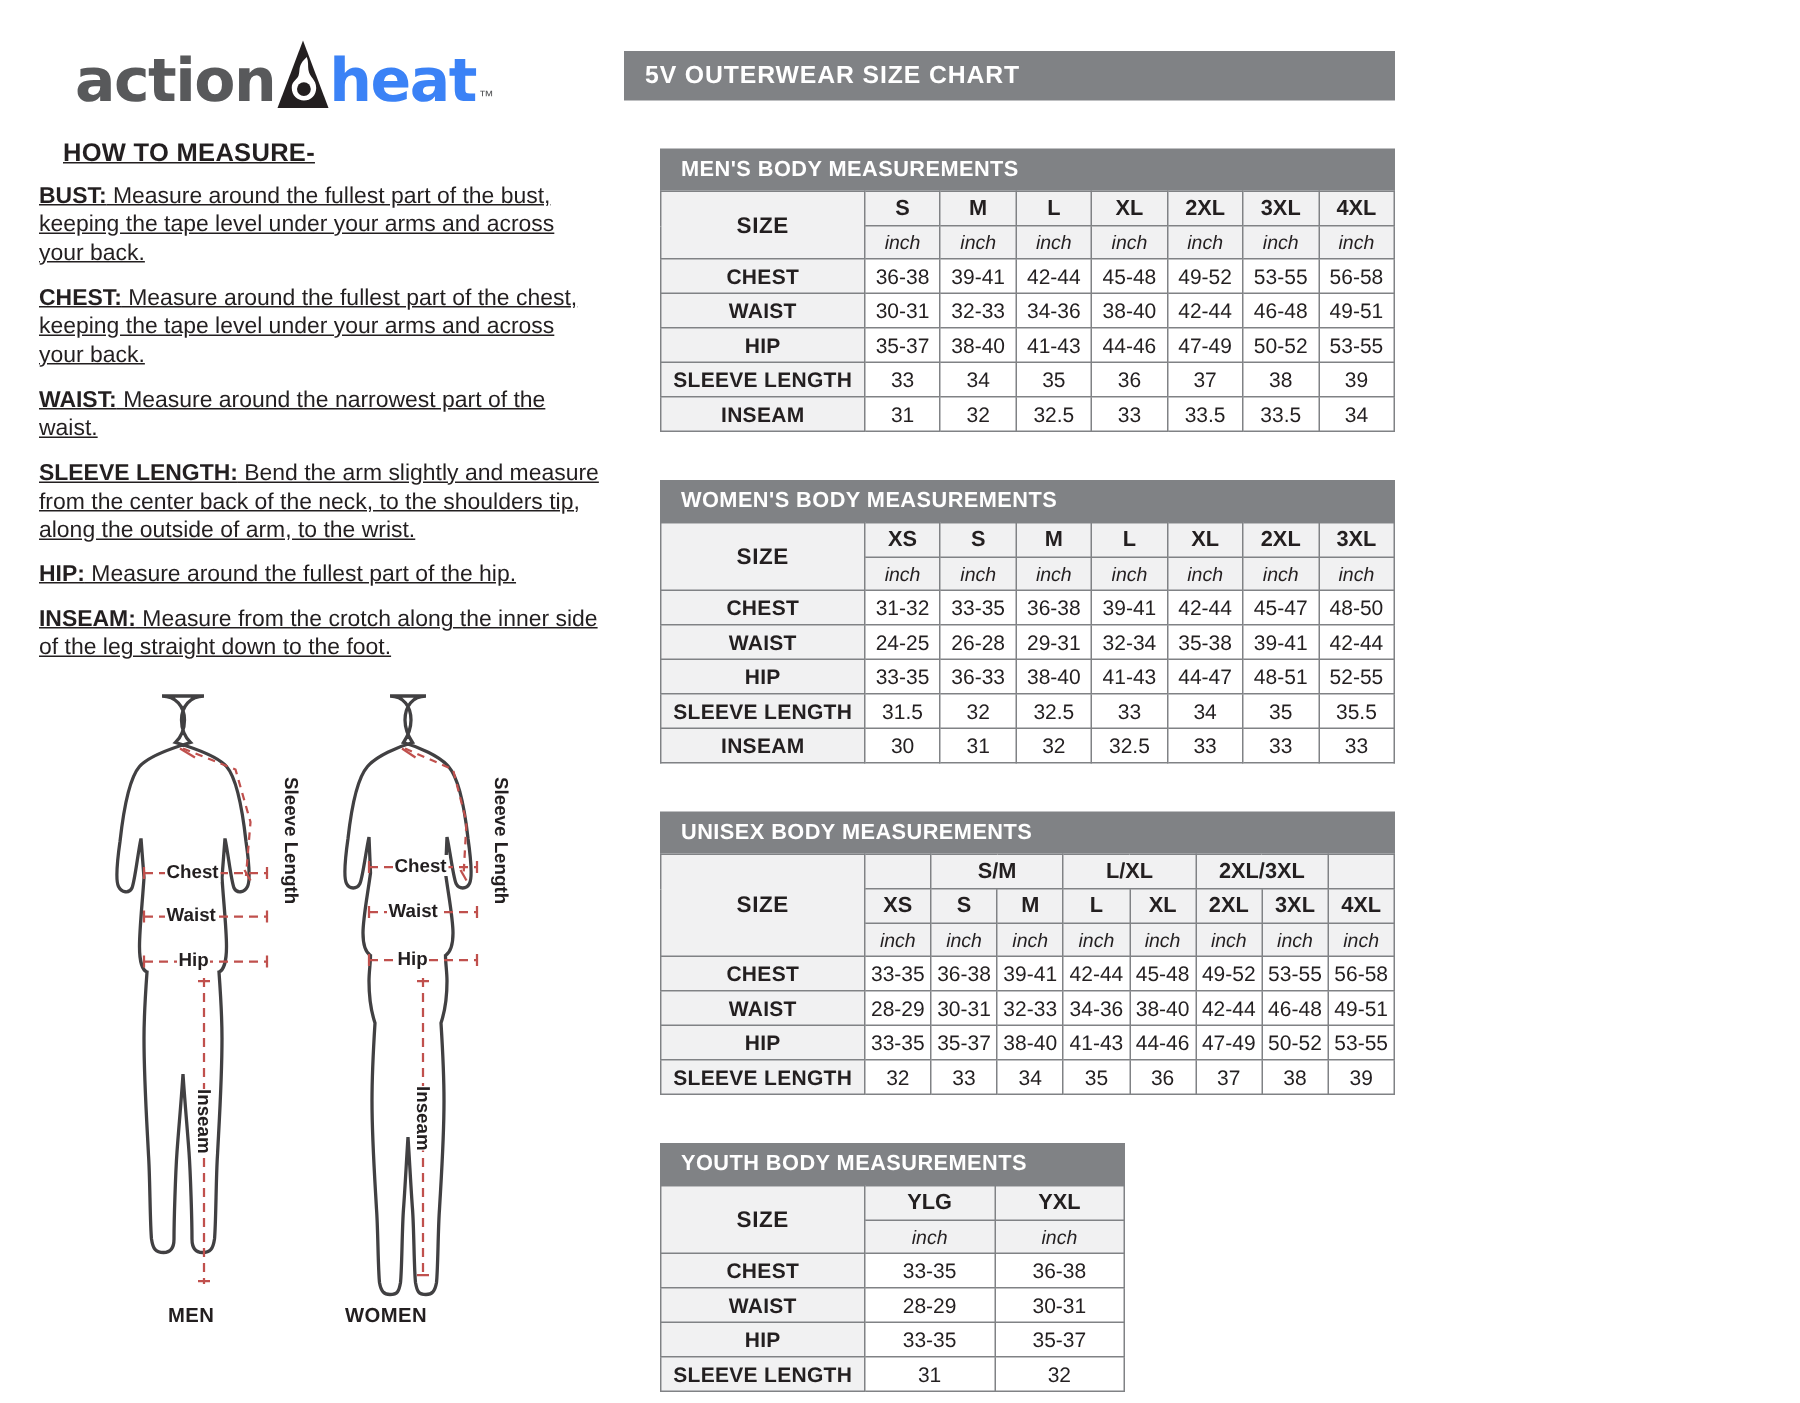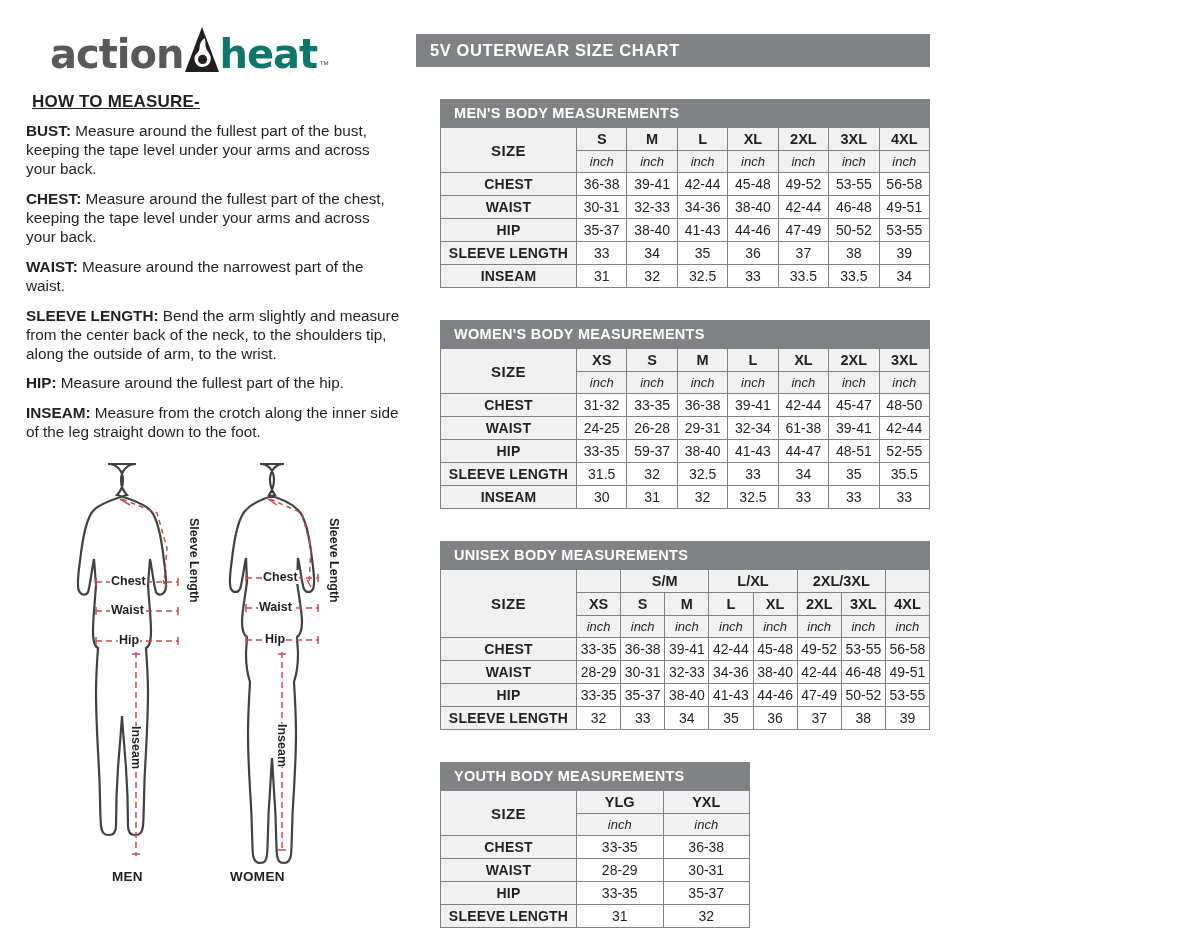"heat" .logo-word2 { color: #0f766e -> #3b82f6 }
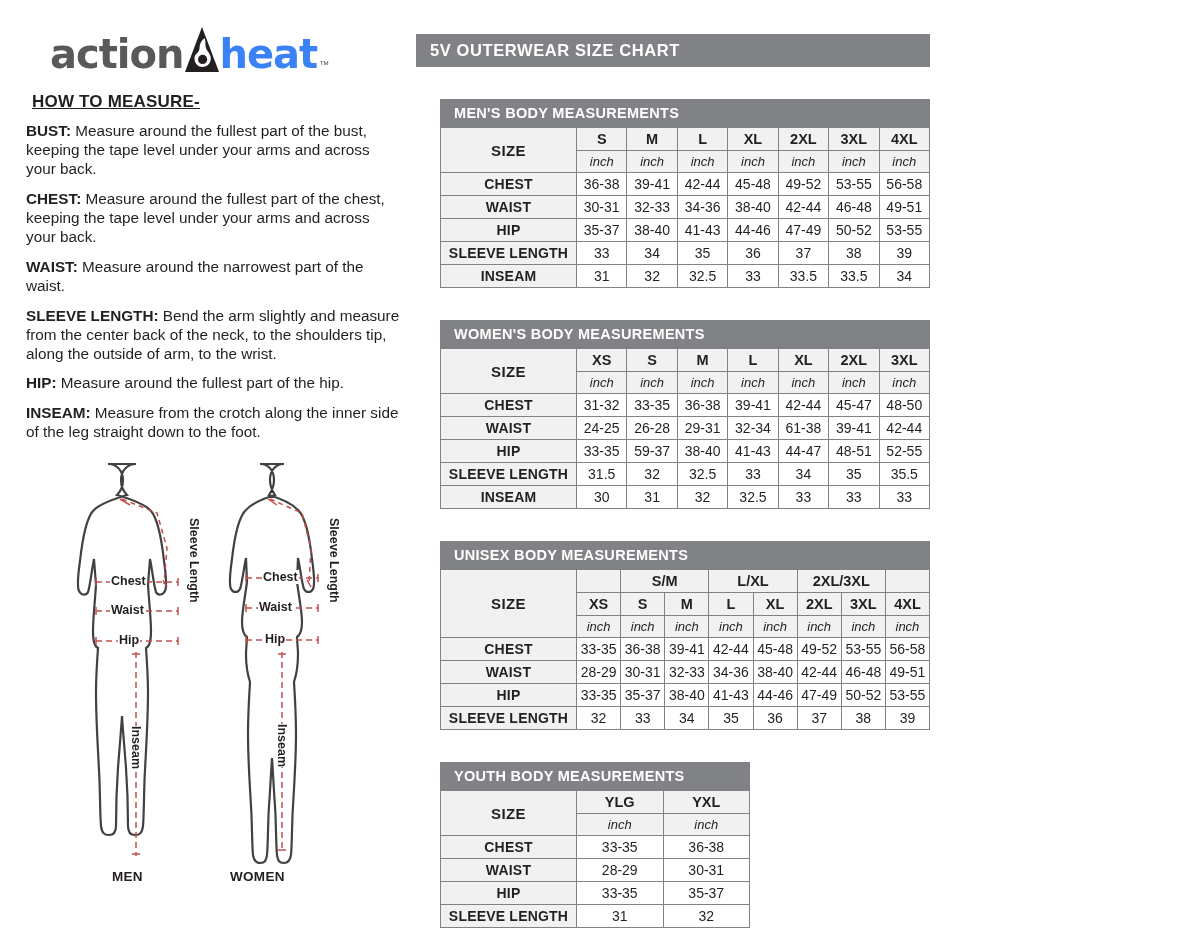"HOW TO MEASURE-" .howto-title { margin: 0 0 10px 6px -> 0 0 10px 16px }
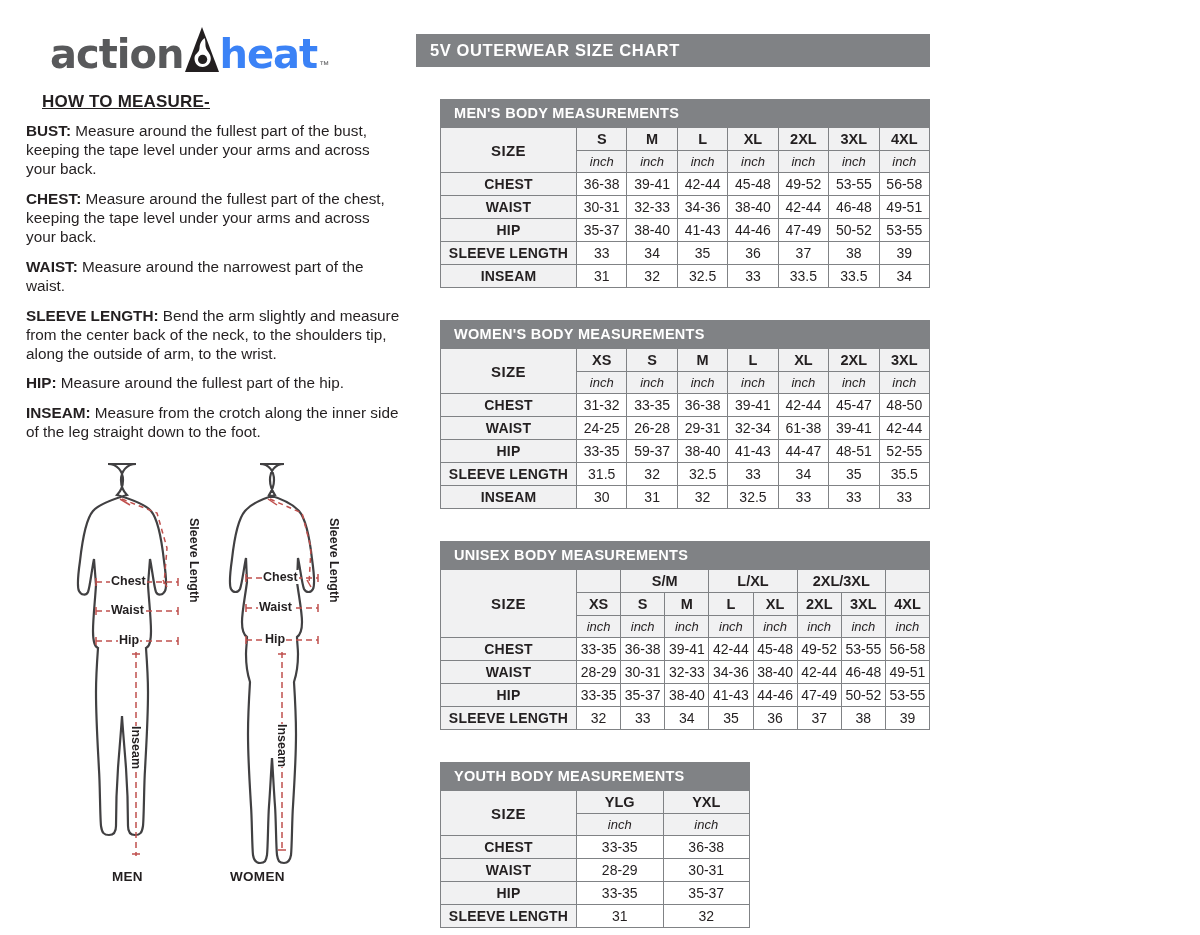"BUST: Measure around the fullest" .measure-item { text-decoration: none -> underline }
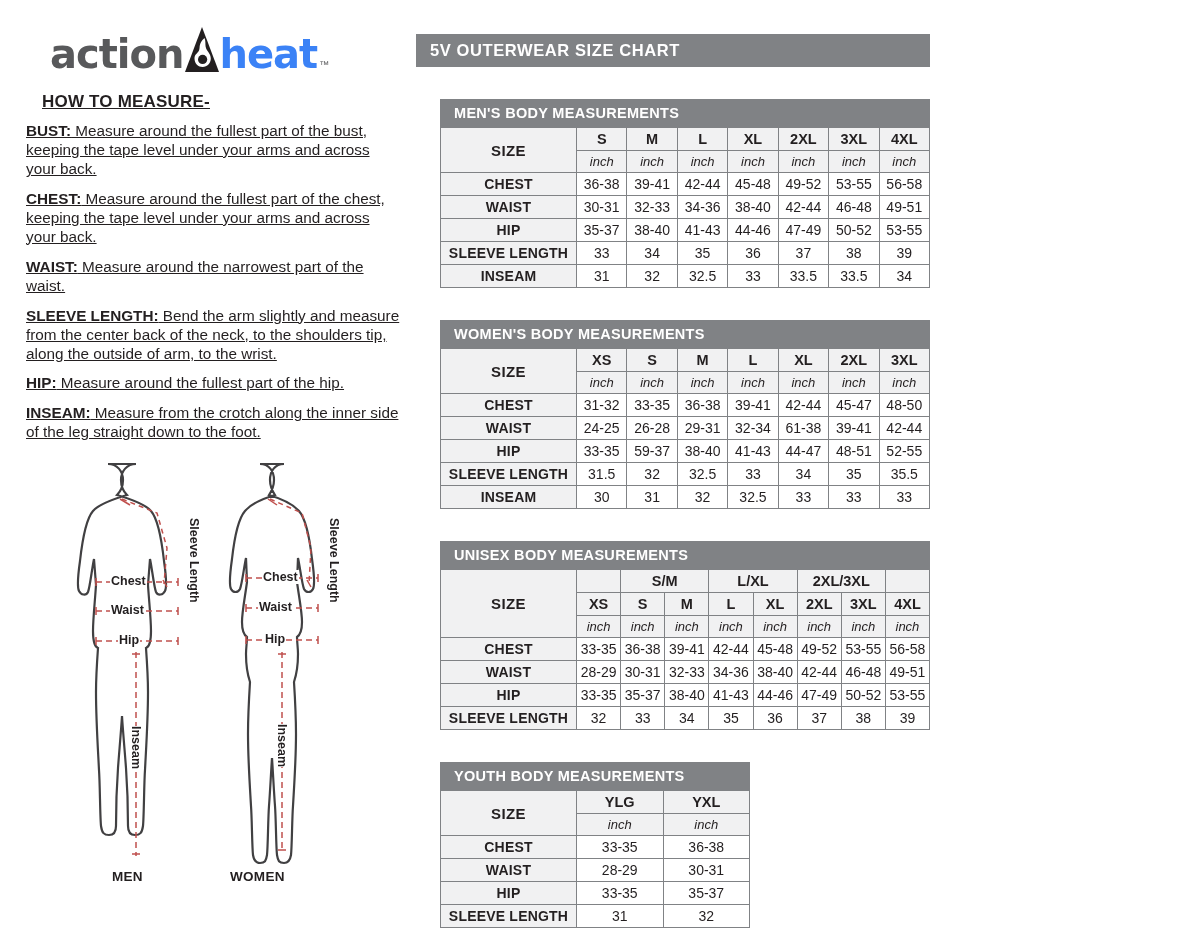"61-38" td { text: 61-38 -> 35-38 }
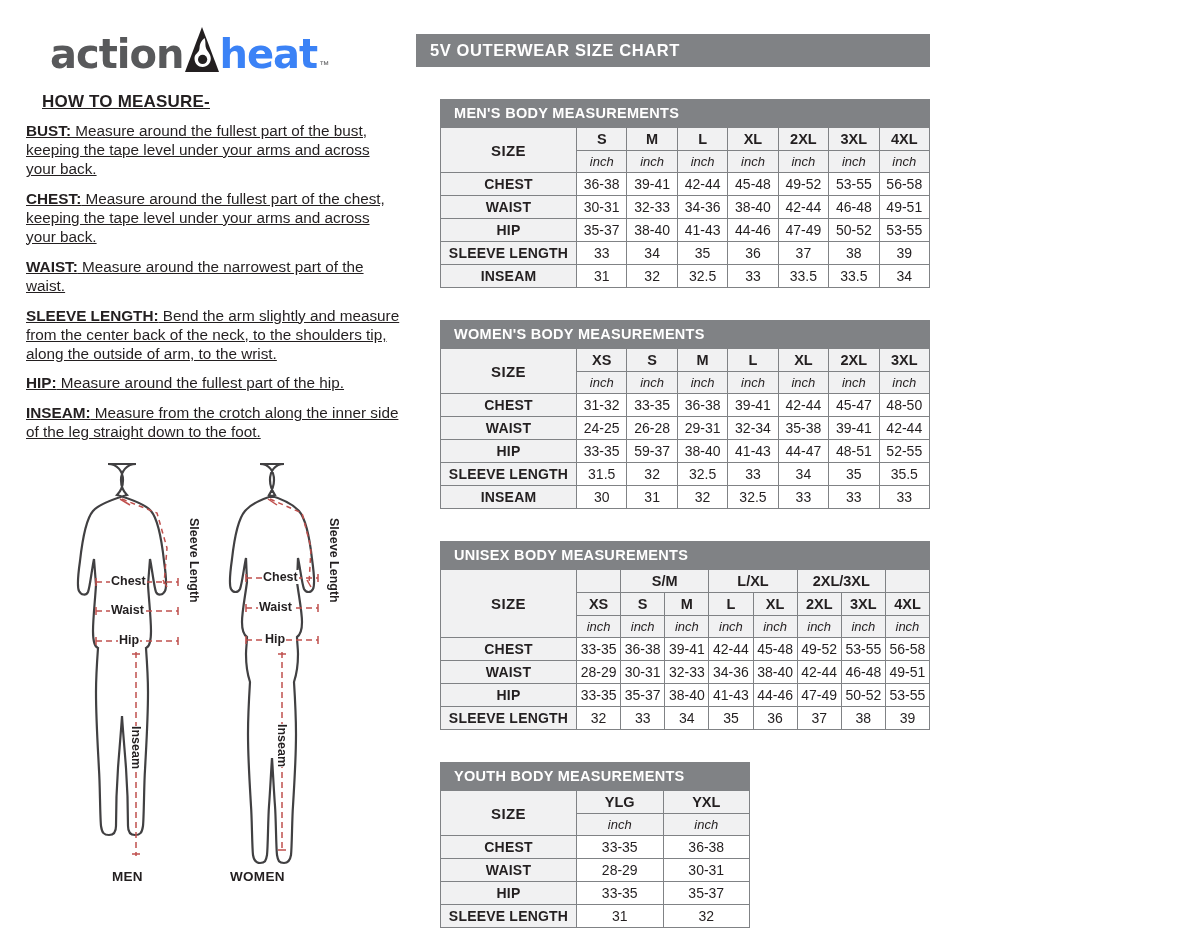"59-37" td { text: 59-37 -> 36-33 }
